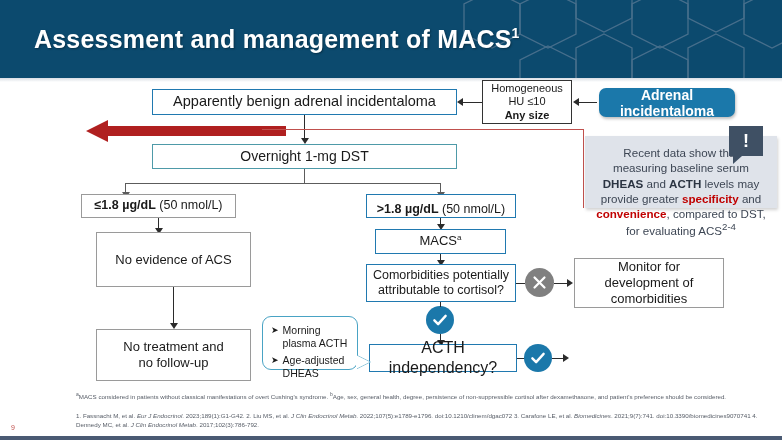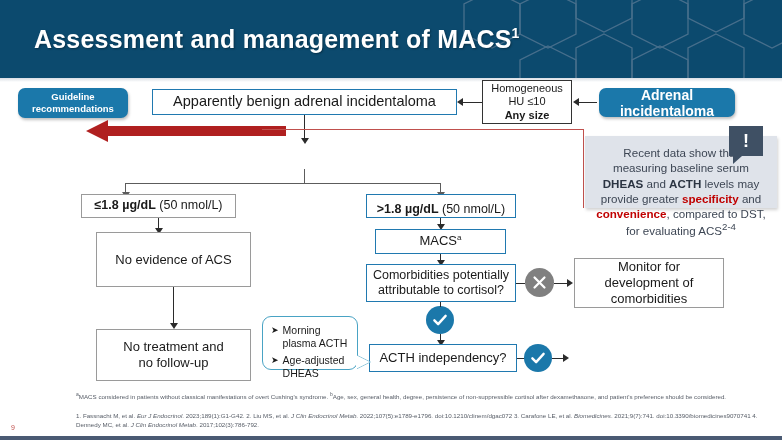"Guideline" div.pill { html: <div> <span>Guideline</span> <span>recommendations</span> </div> -> none }
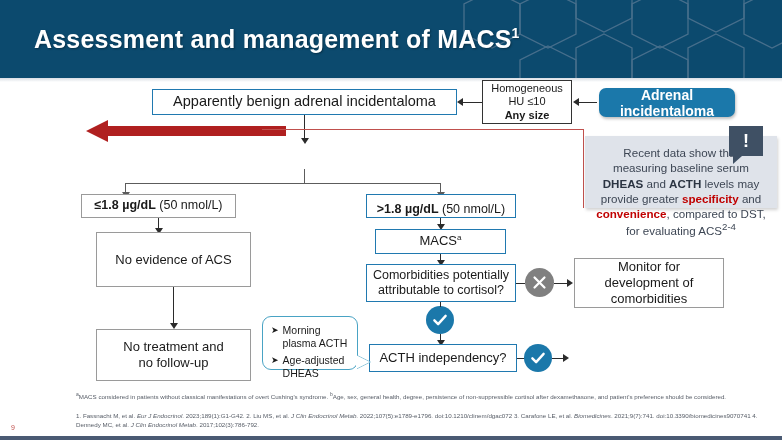"Overnight 1-mg DST" div.box { html: none -> <div> <span>Overnight 1-mg DST</span> </div> }
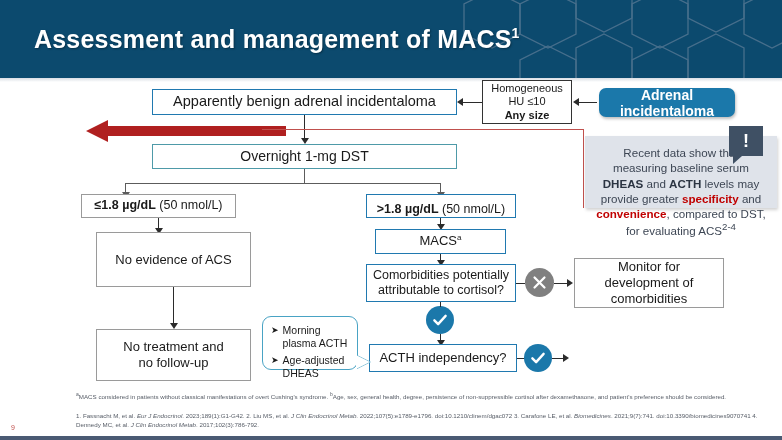"ACTH independency?" div.box { font-size: 13px -> 16px }
